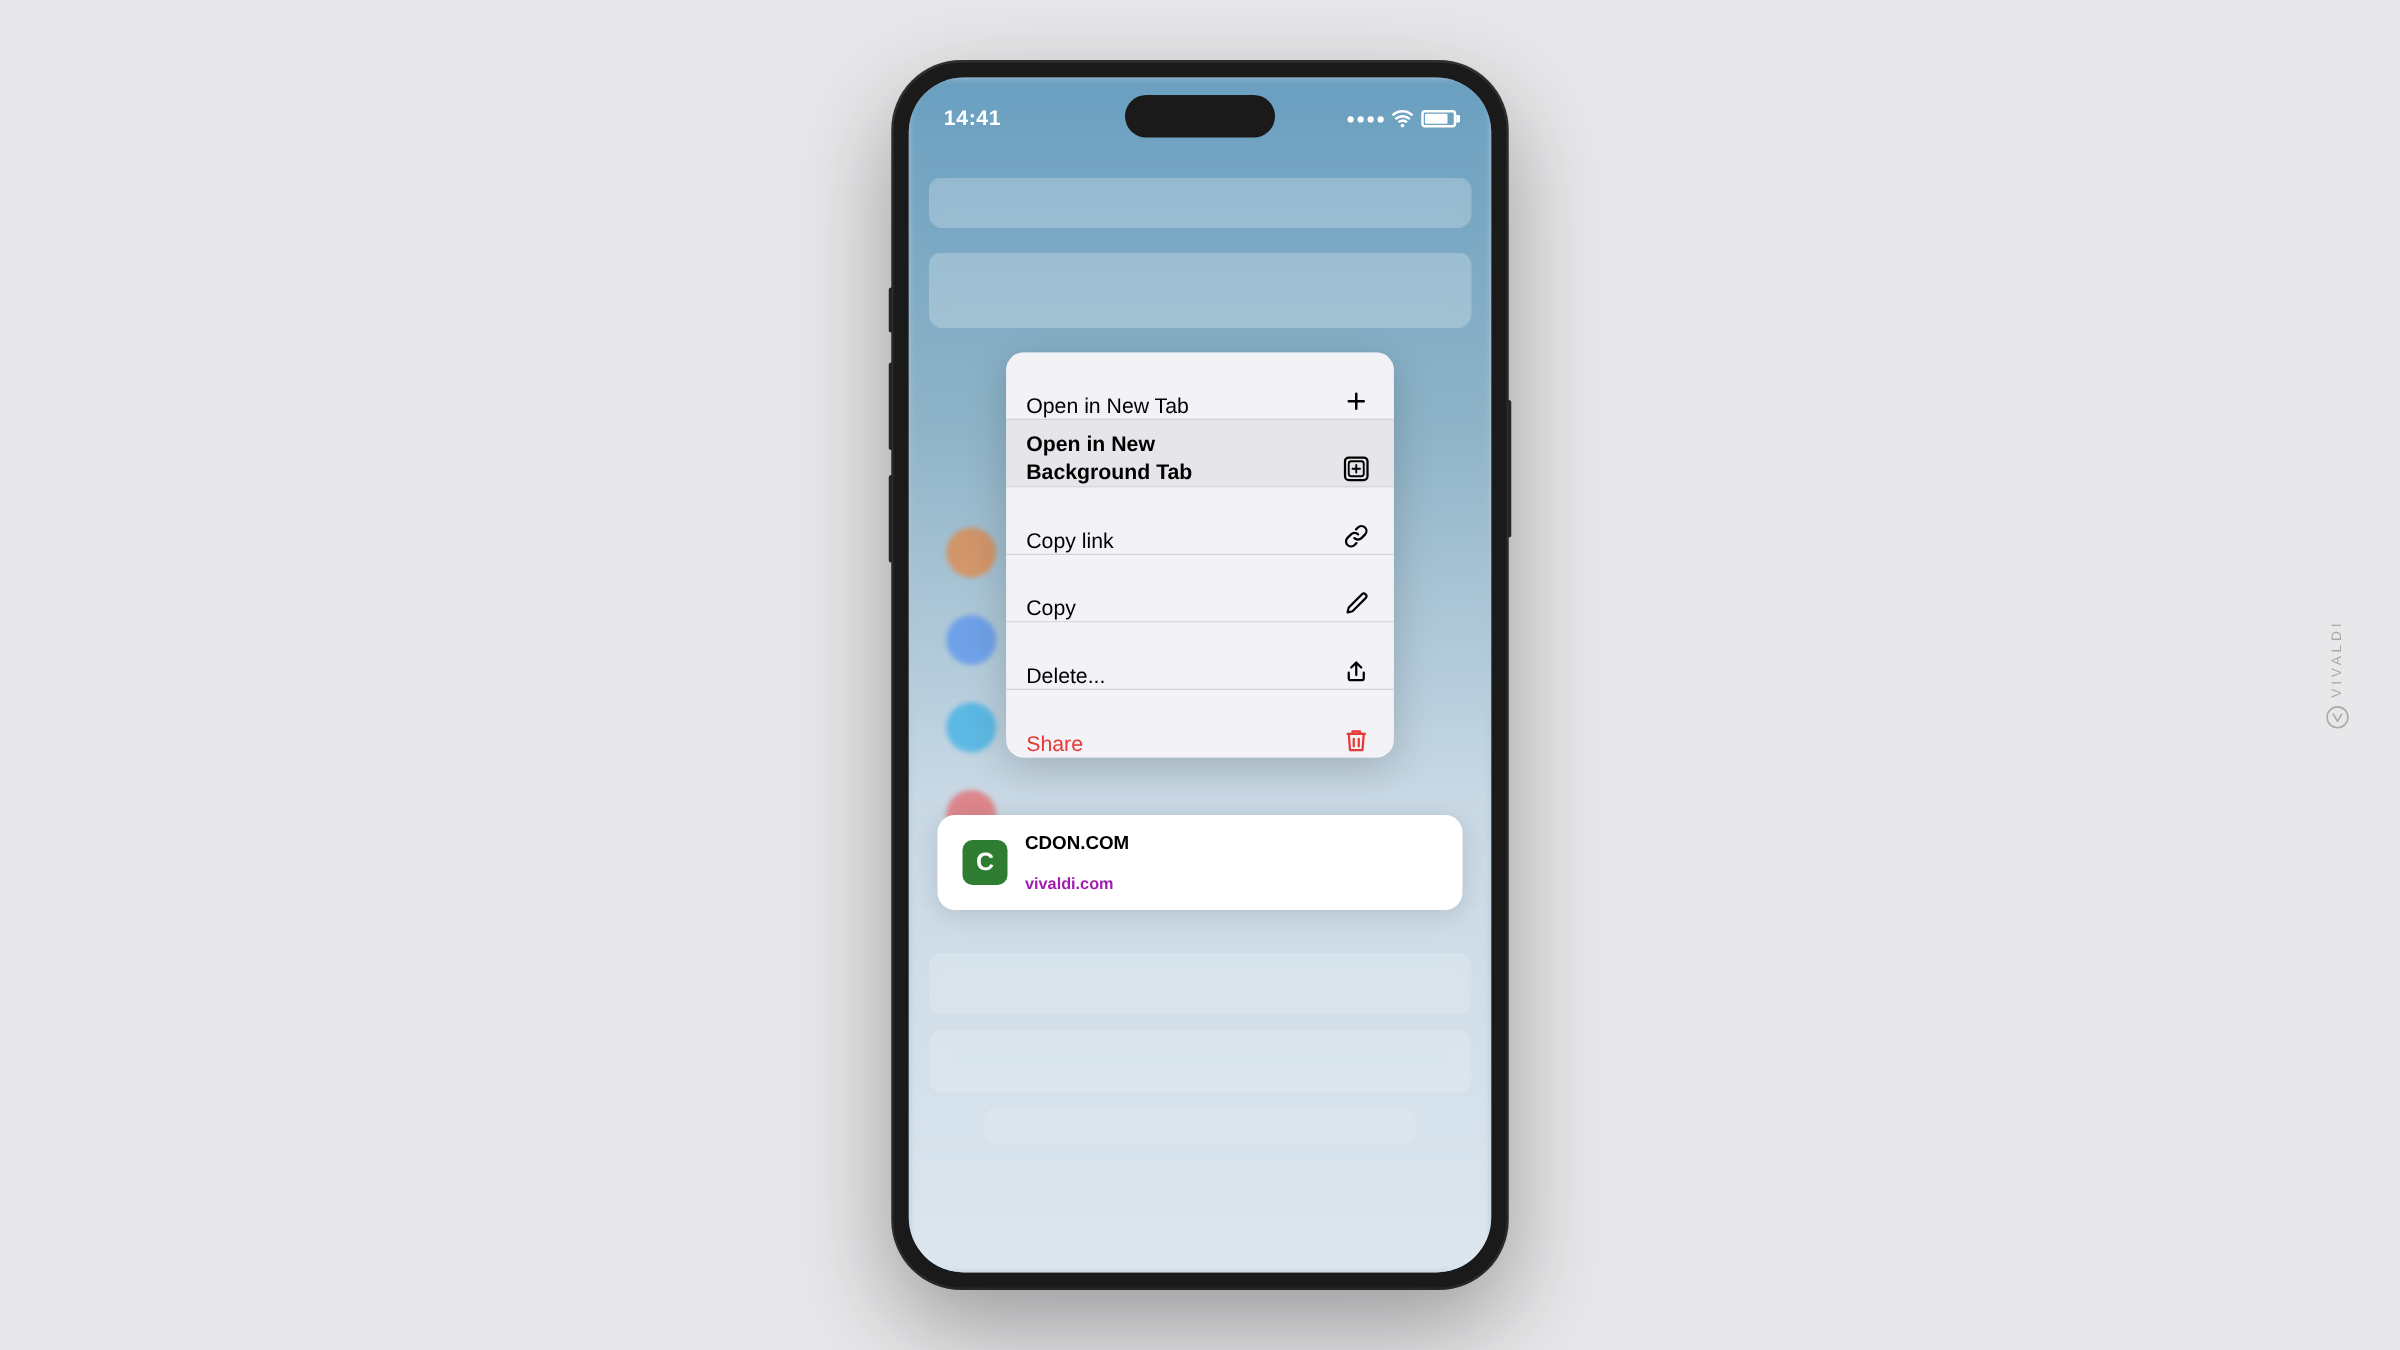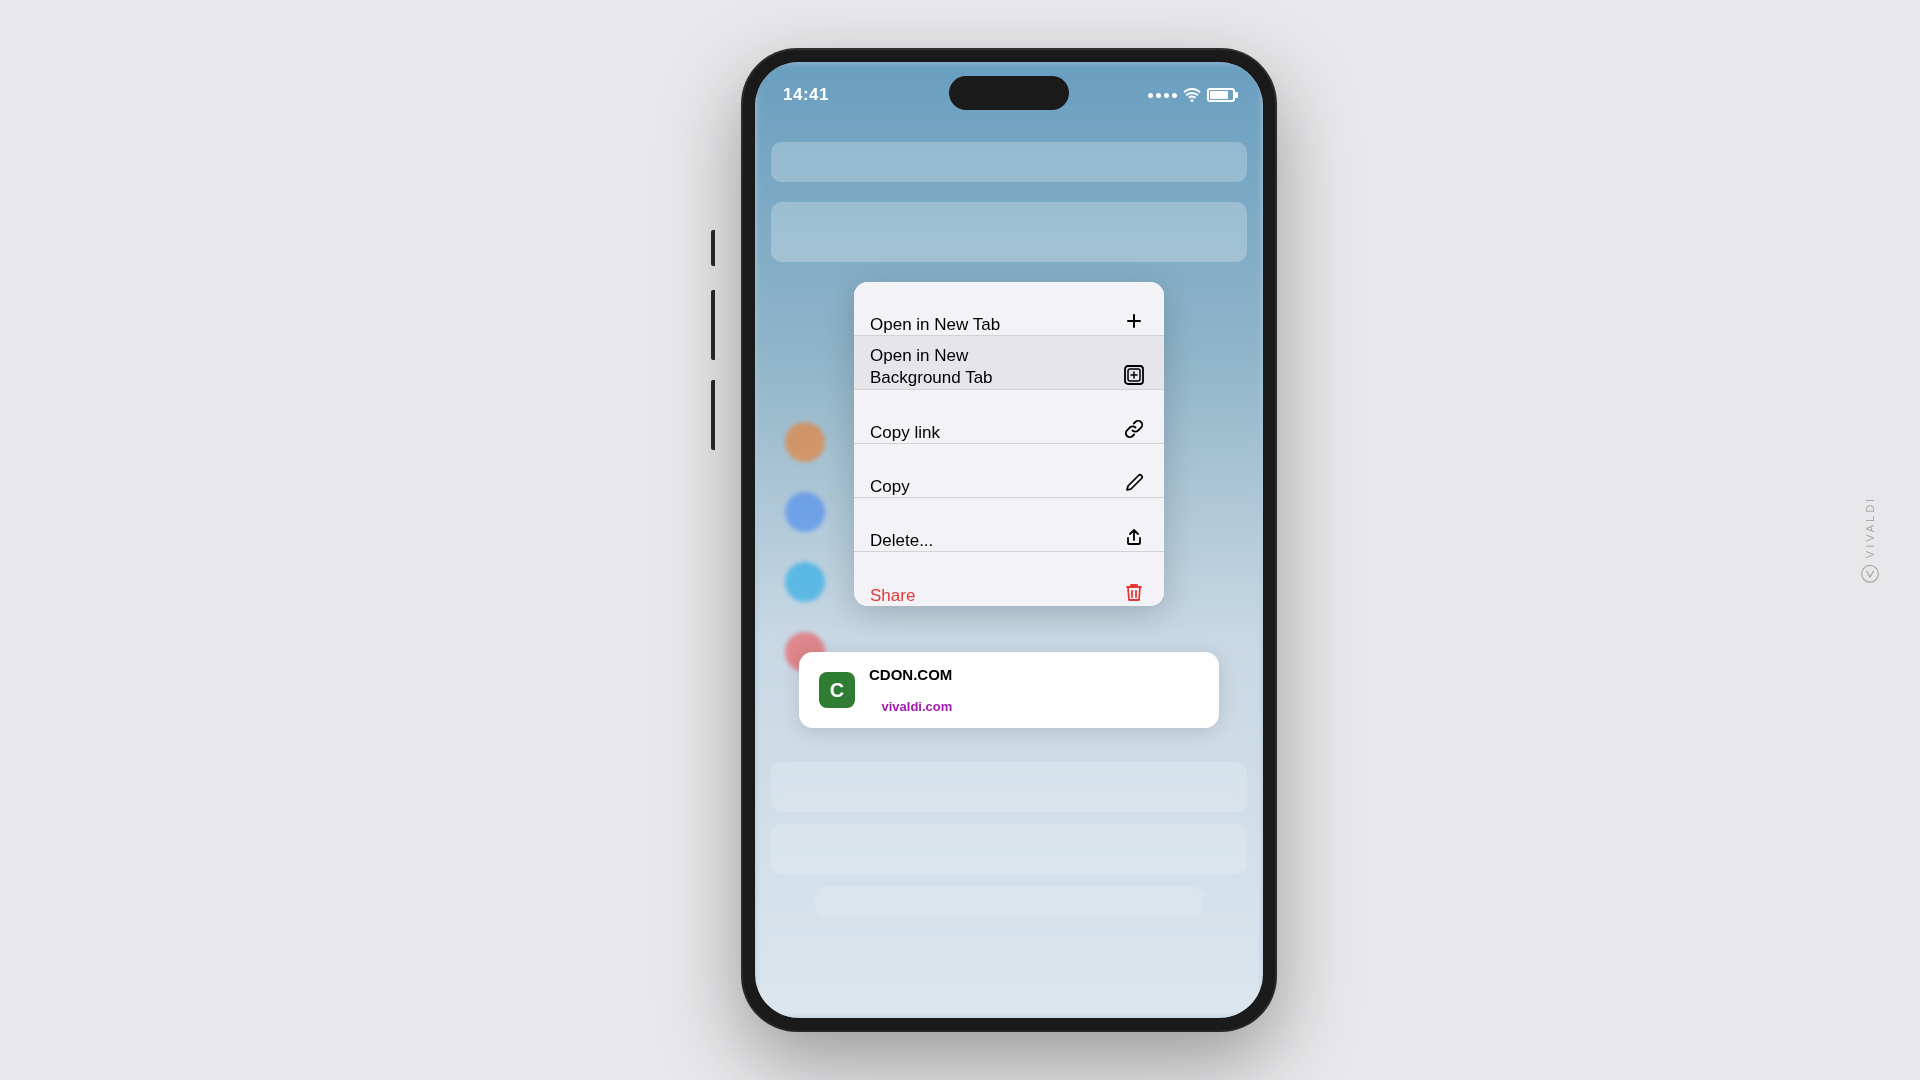"14:41" .phone-frame { margin-left: 28px -> none; width: 532px -> 490px }
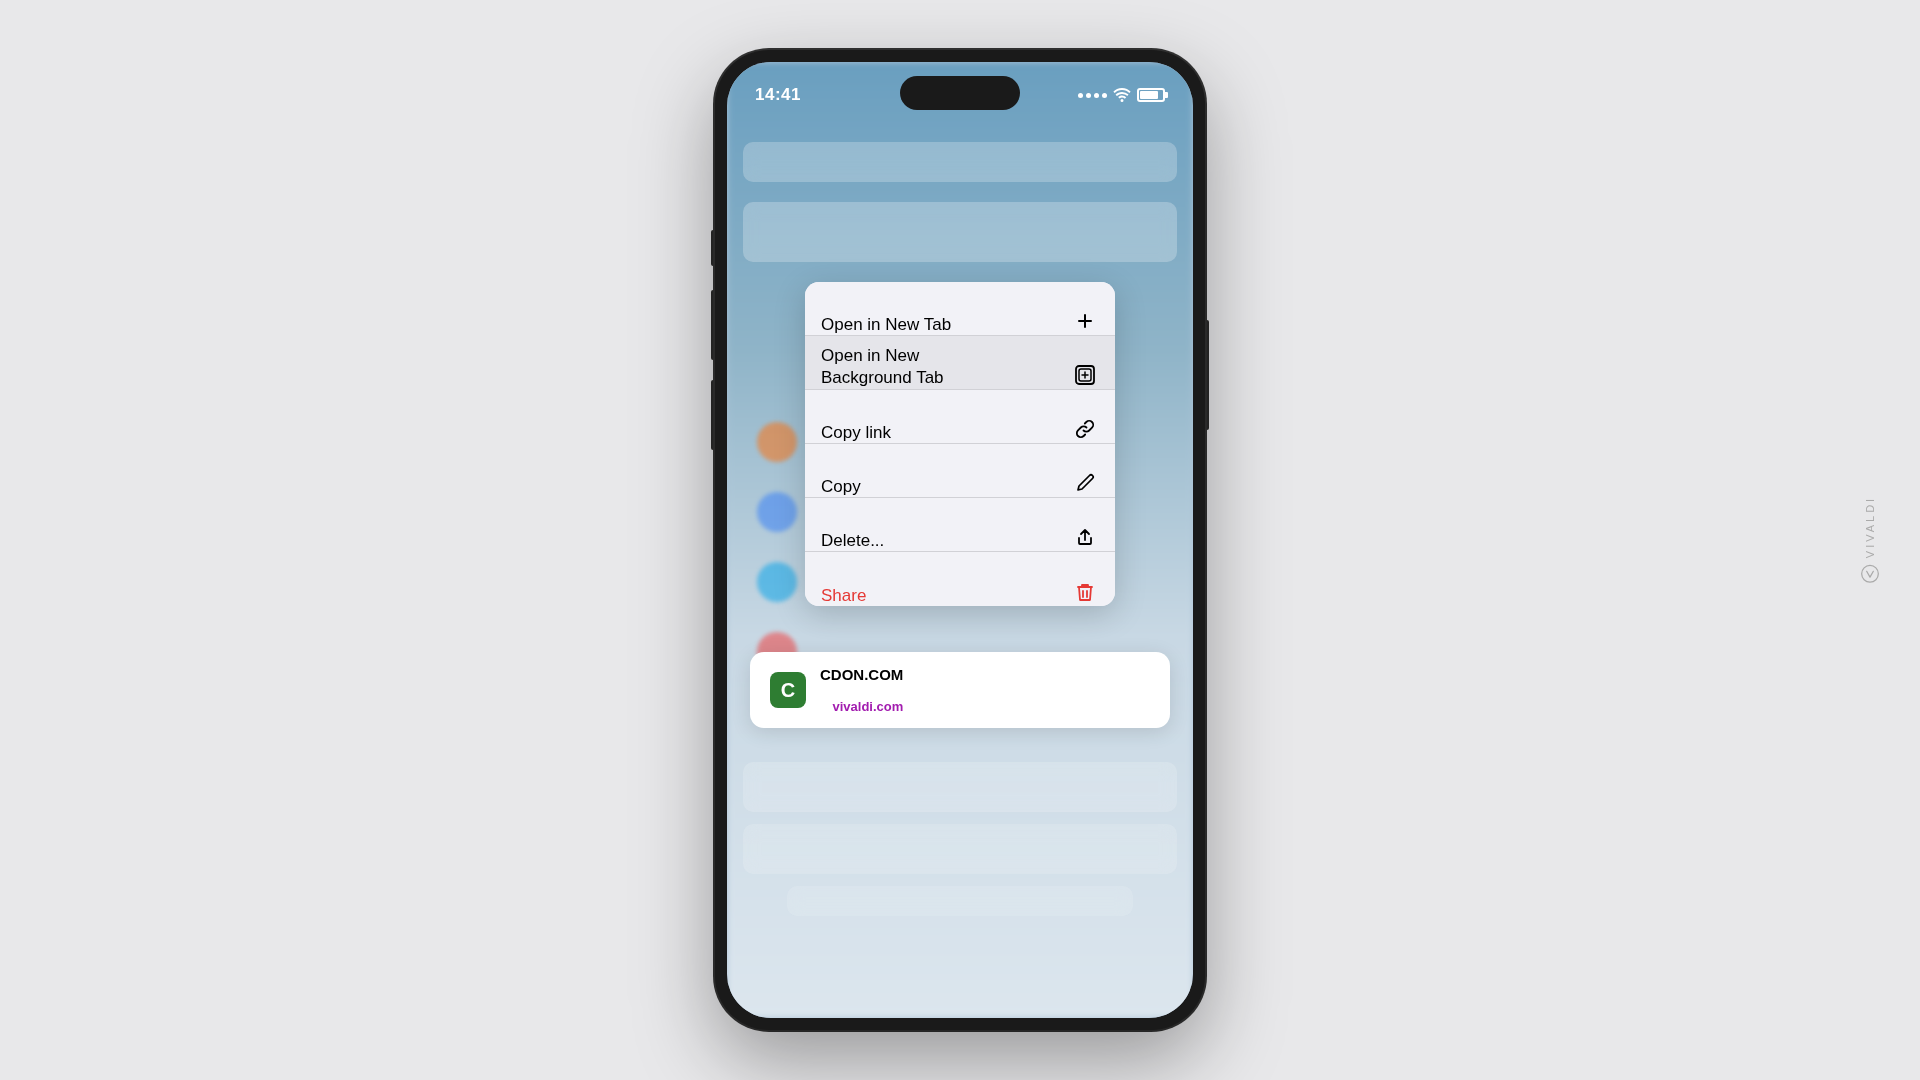"Open in New" .menu-label-multi { font-weight: 400 -> 700 }
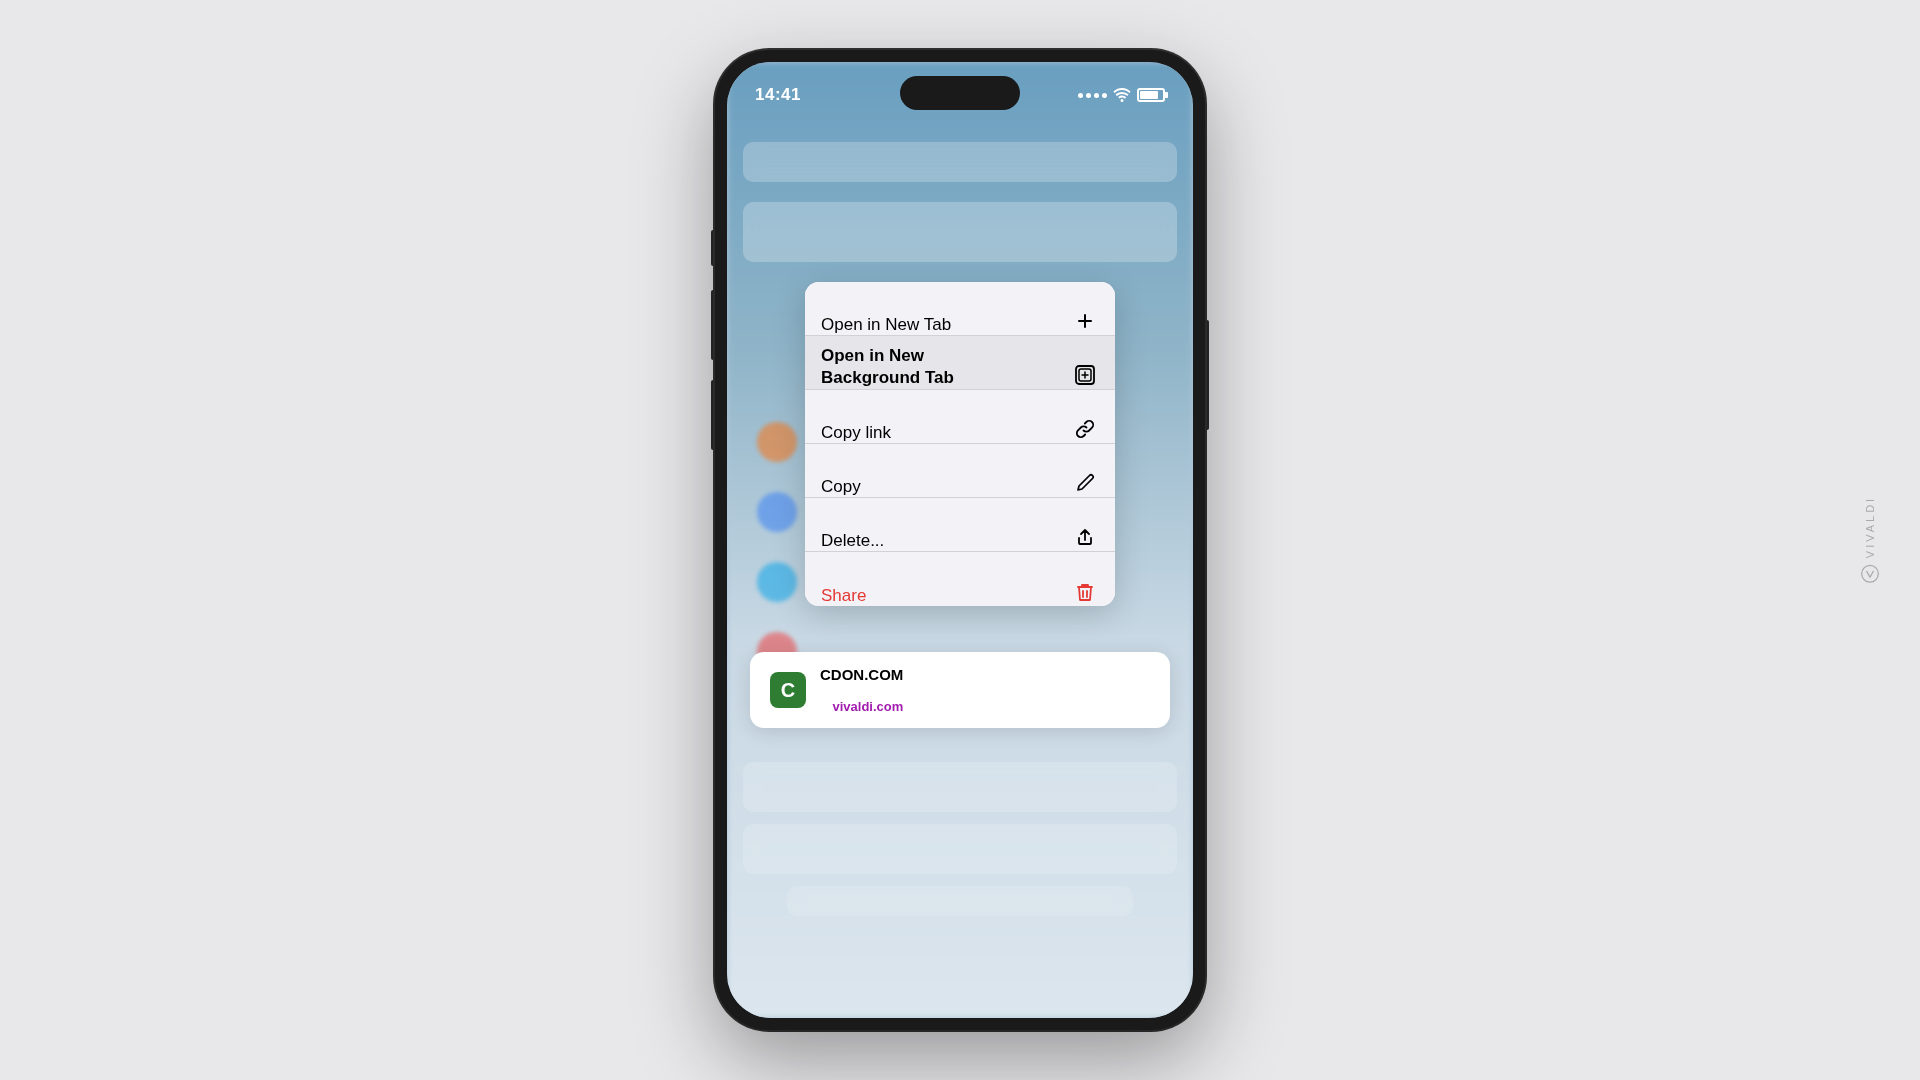"CDON.COM" .url-info { align-items: flex-end -> none }
